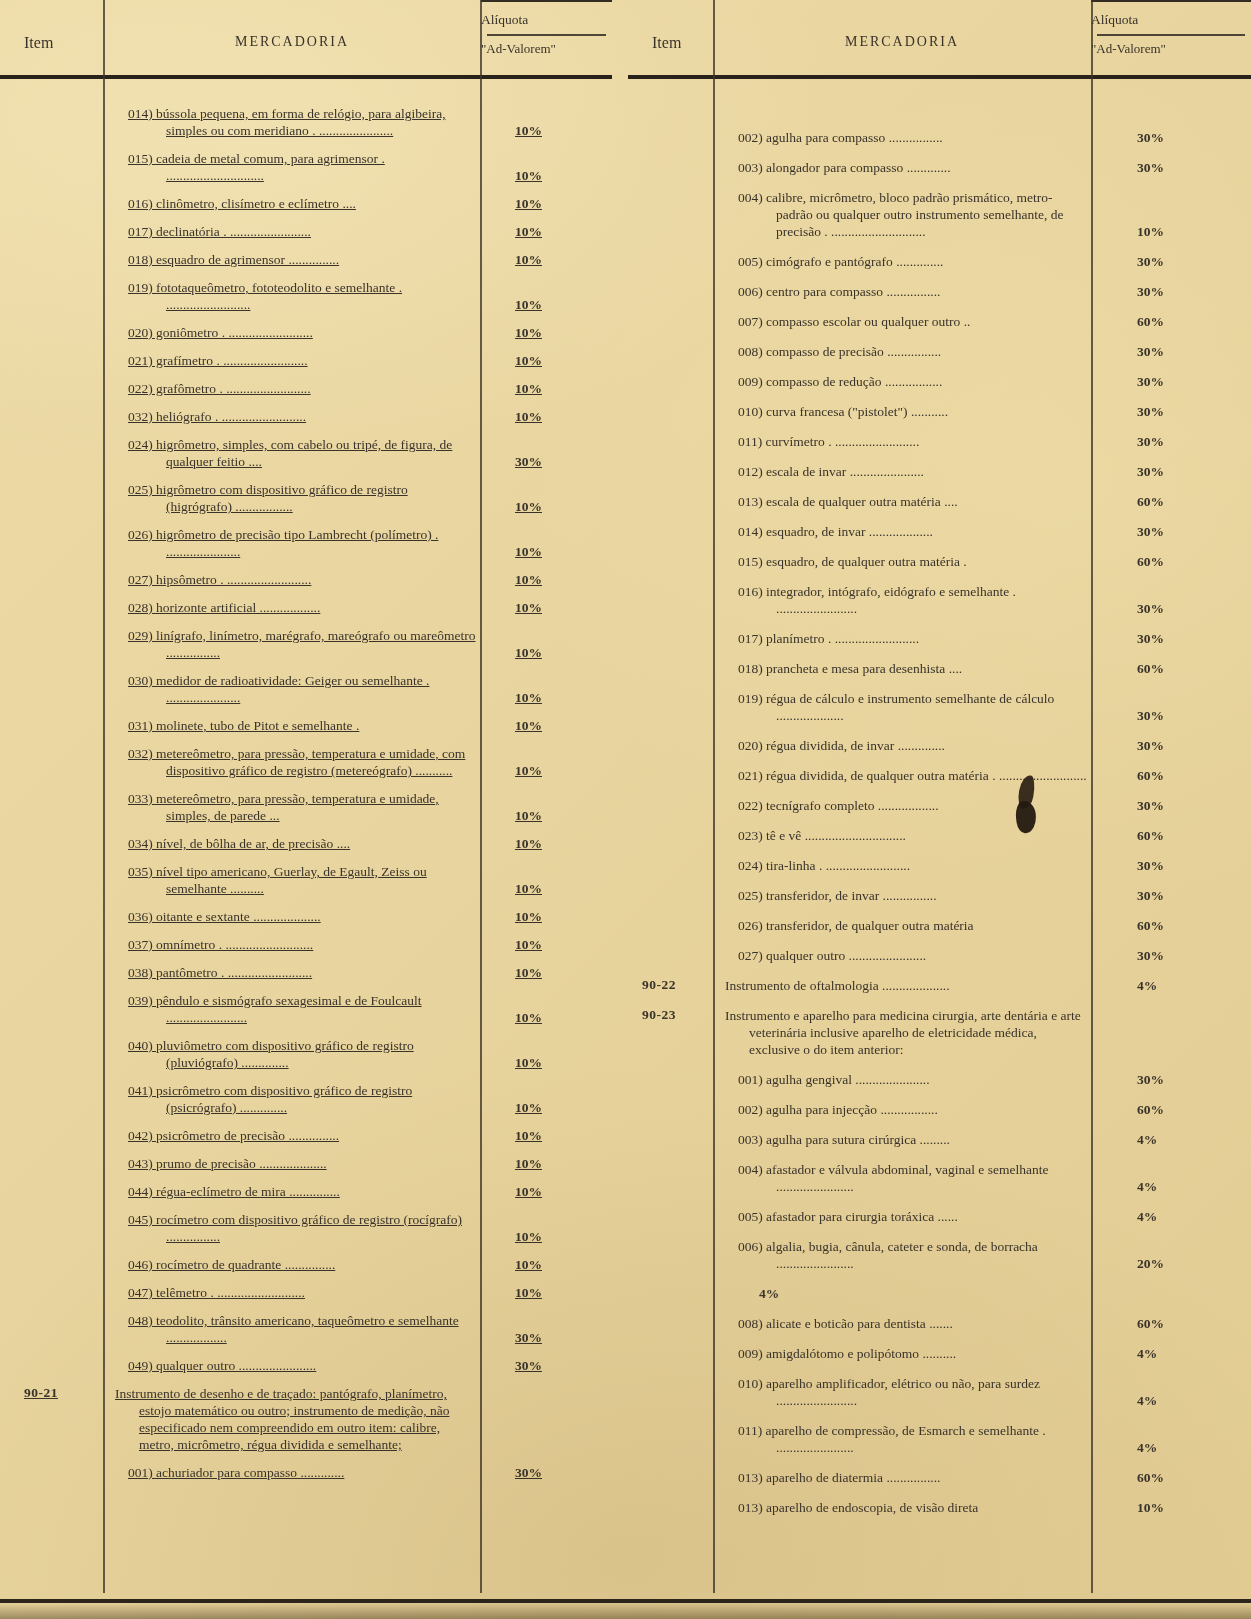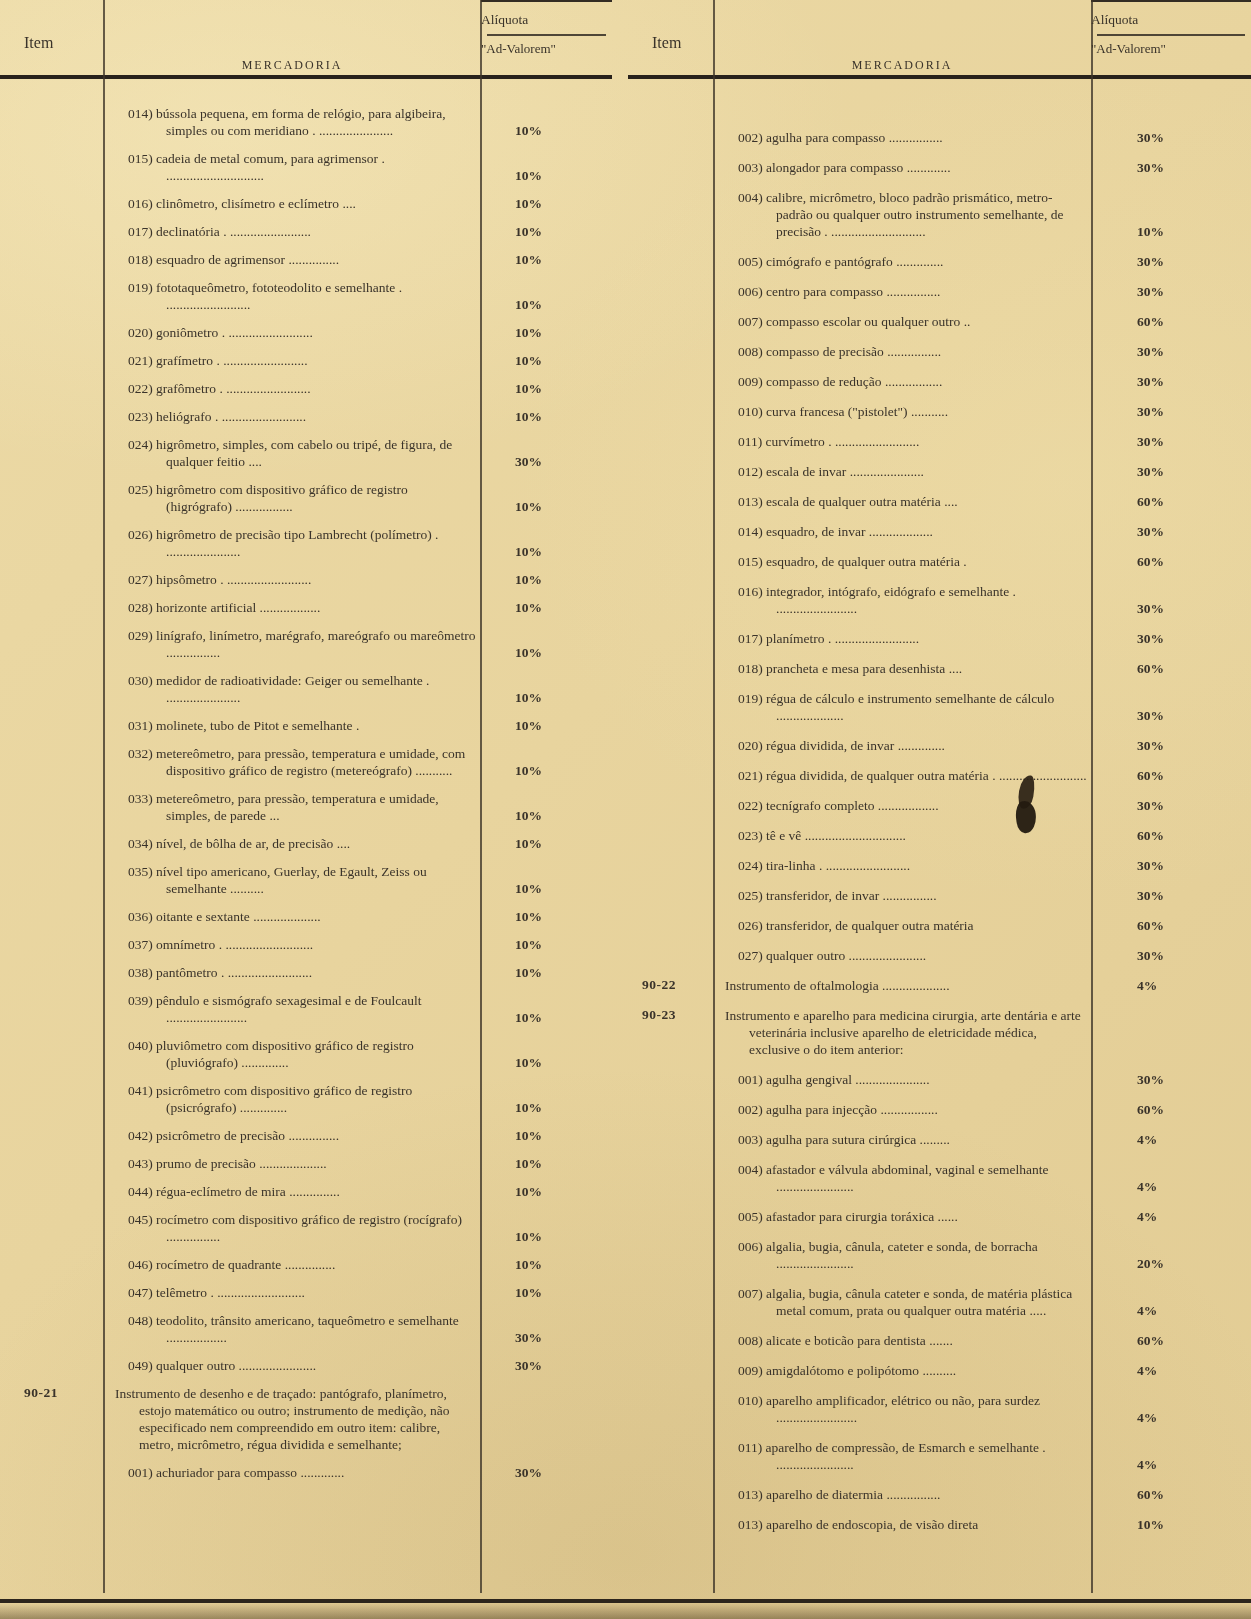"MERCADORIA" .h-merc { font-size: 12px -> 14px; margin-top: 24px -> none }
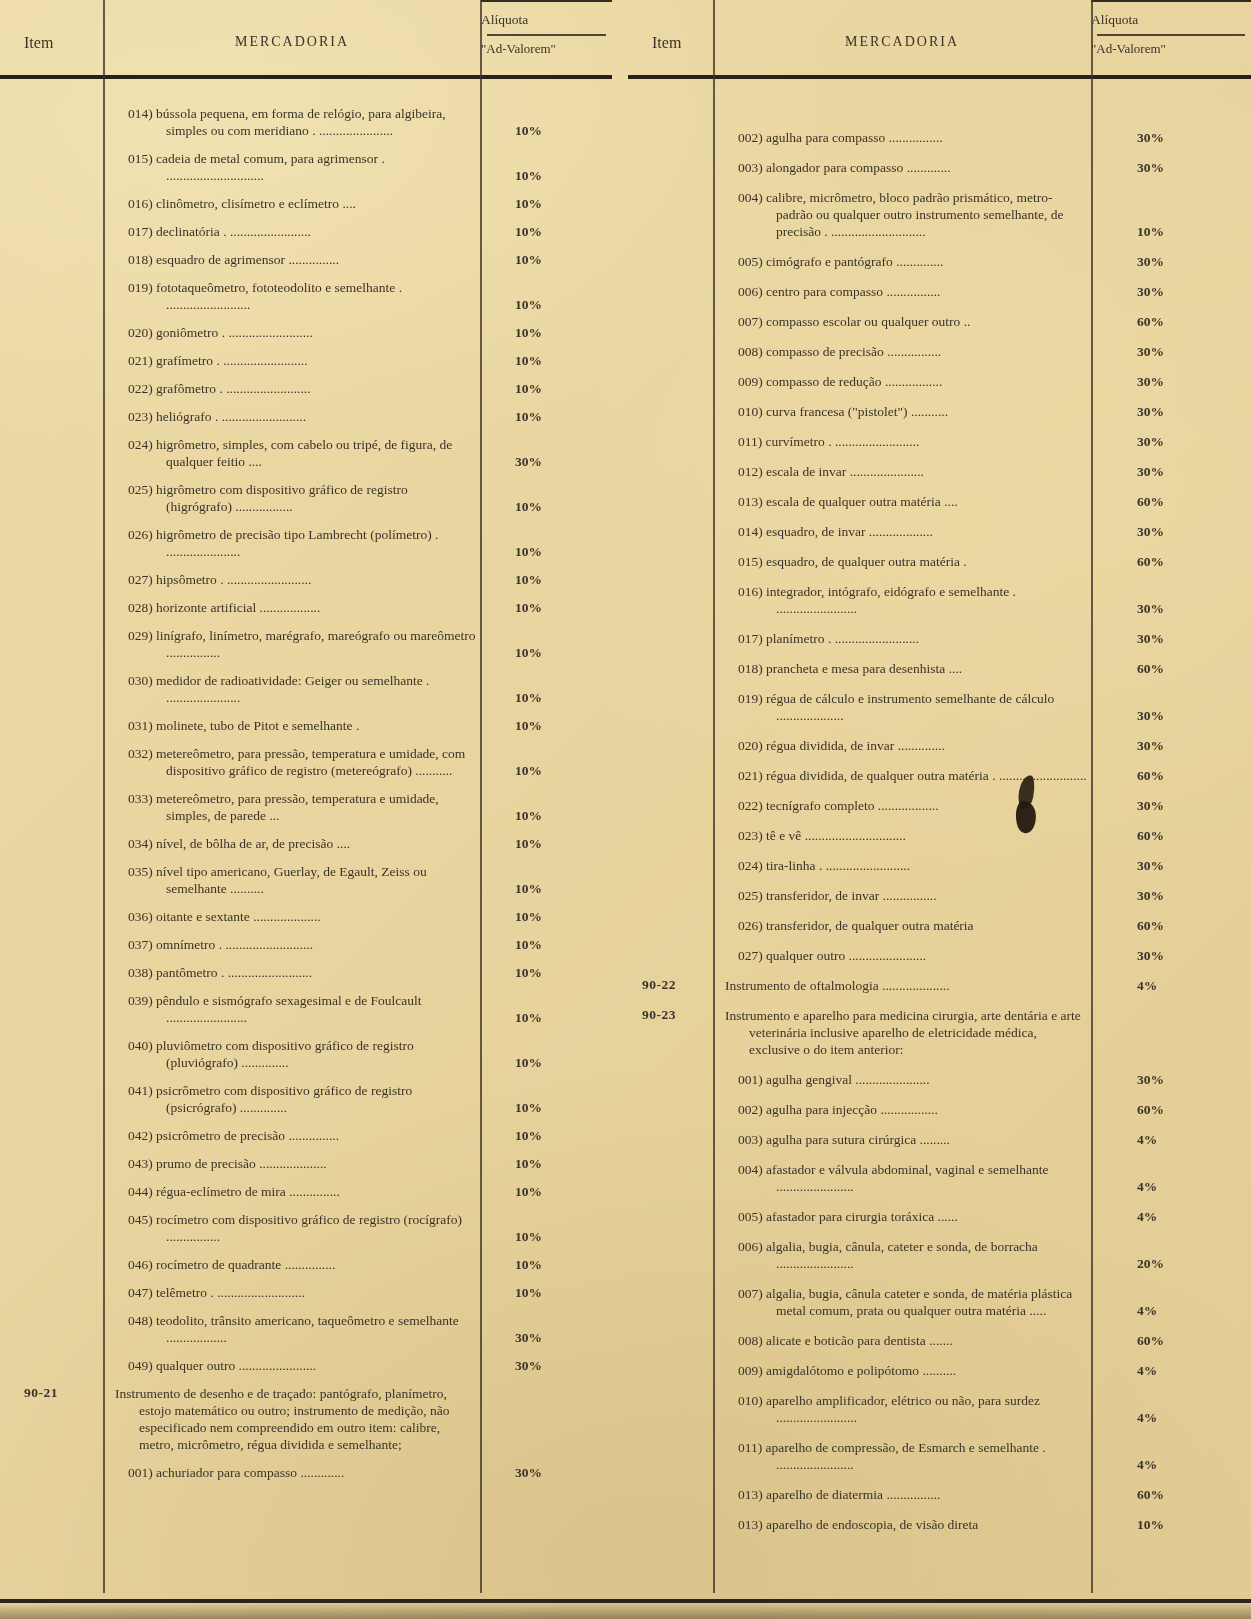"014) bússola pequena, em forma" .col-left .row { text-decoration: none -> underline }
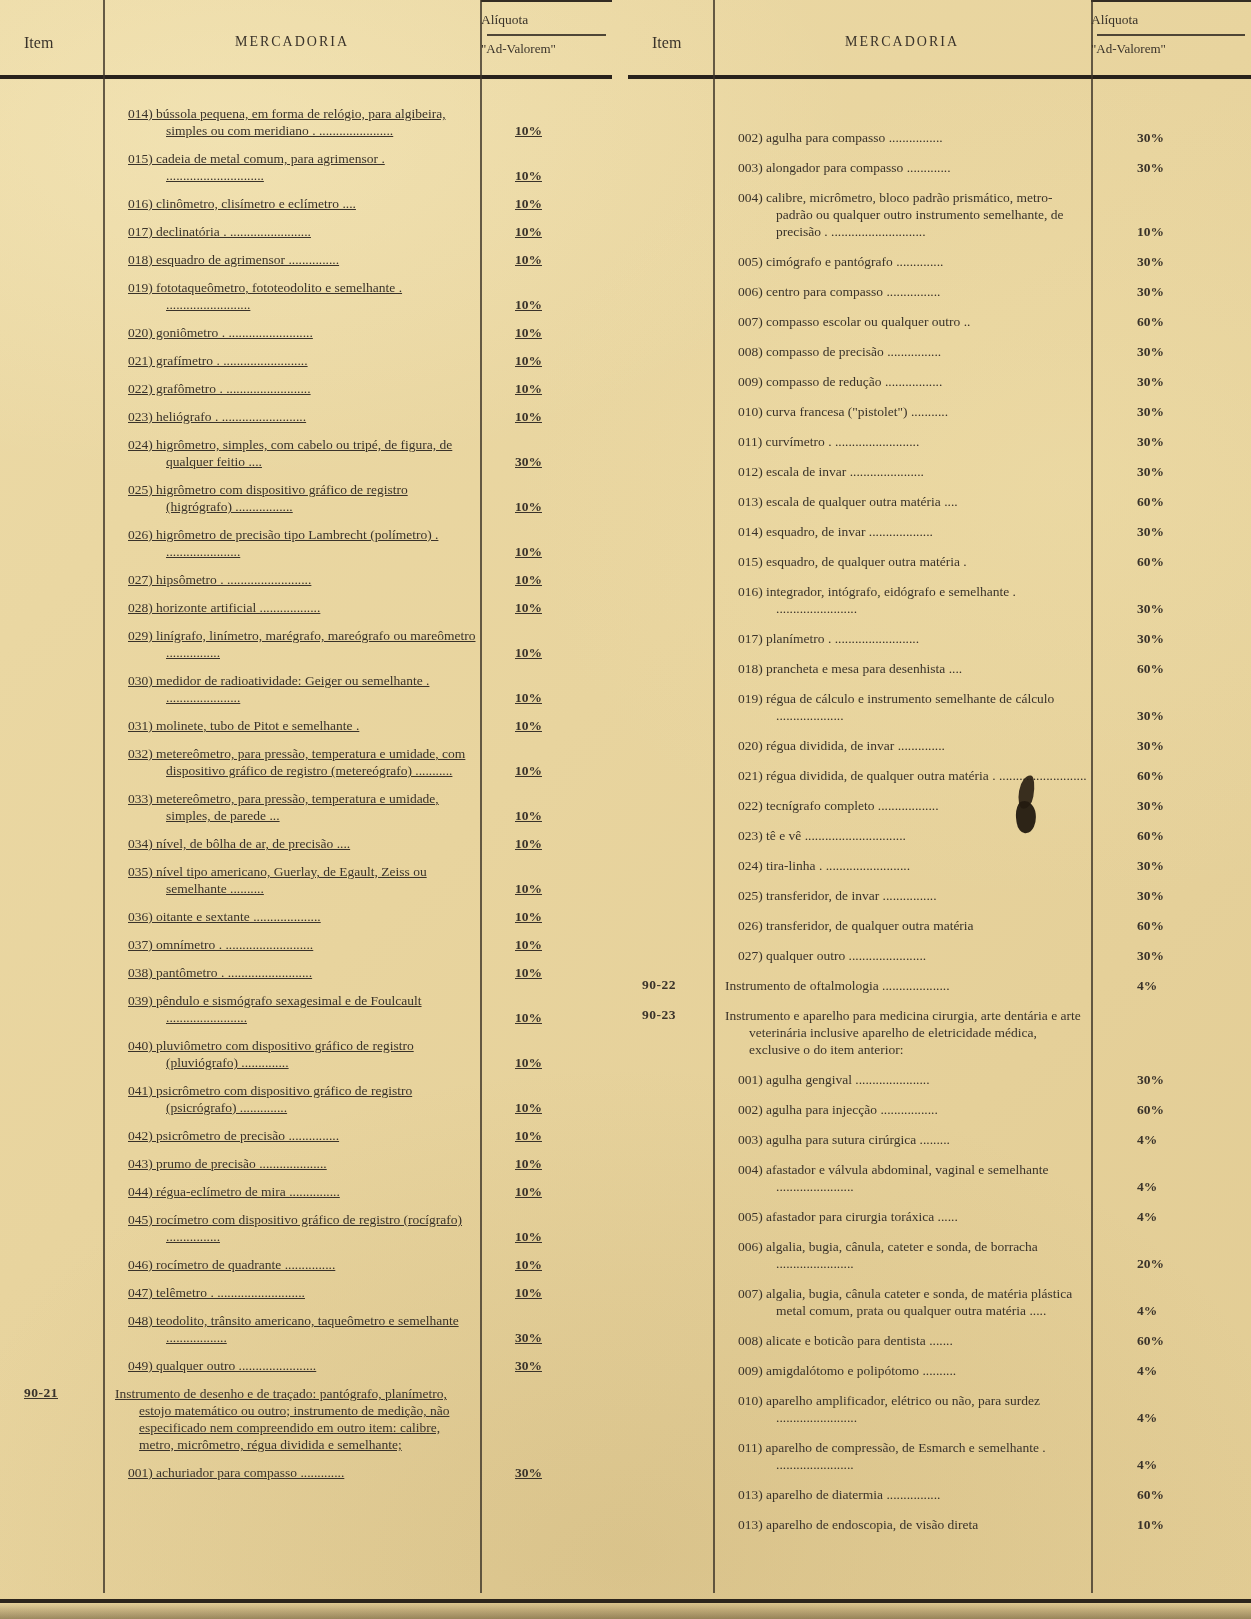"023) heliógrafo ." div.c-text { text: 023 -> 032 }
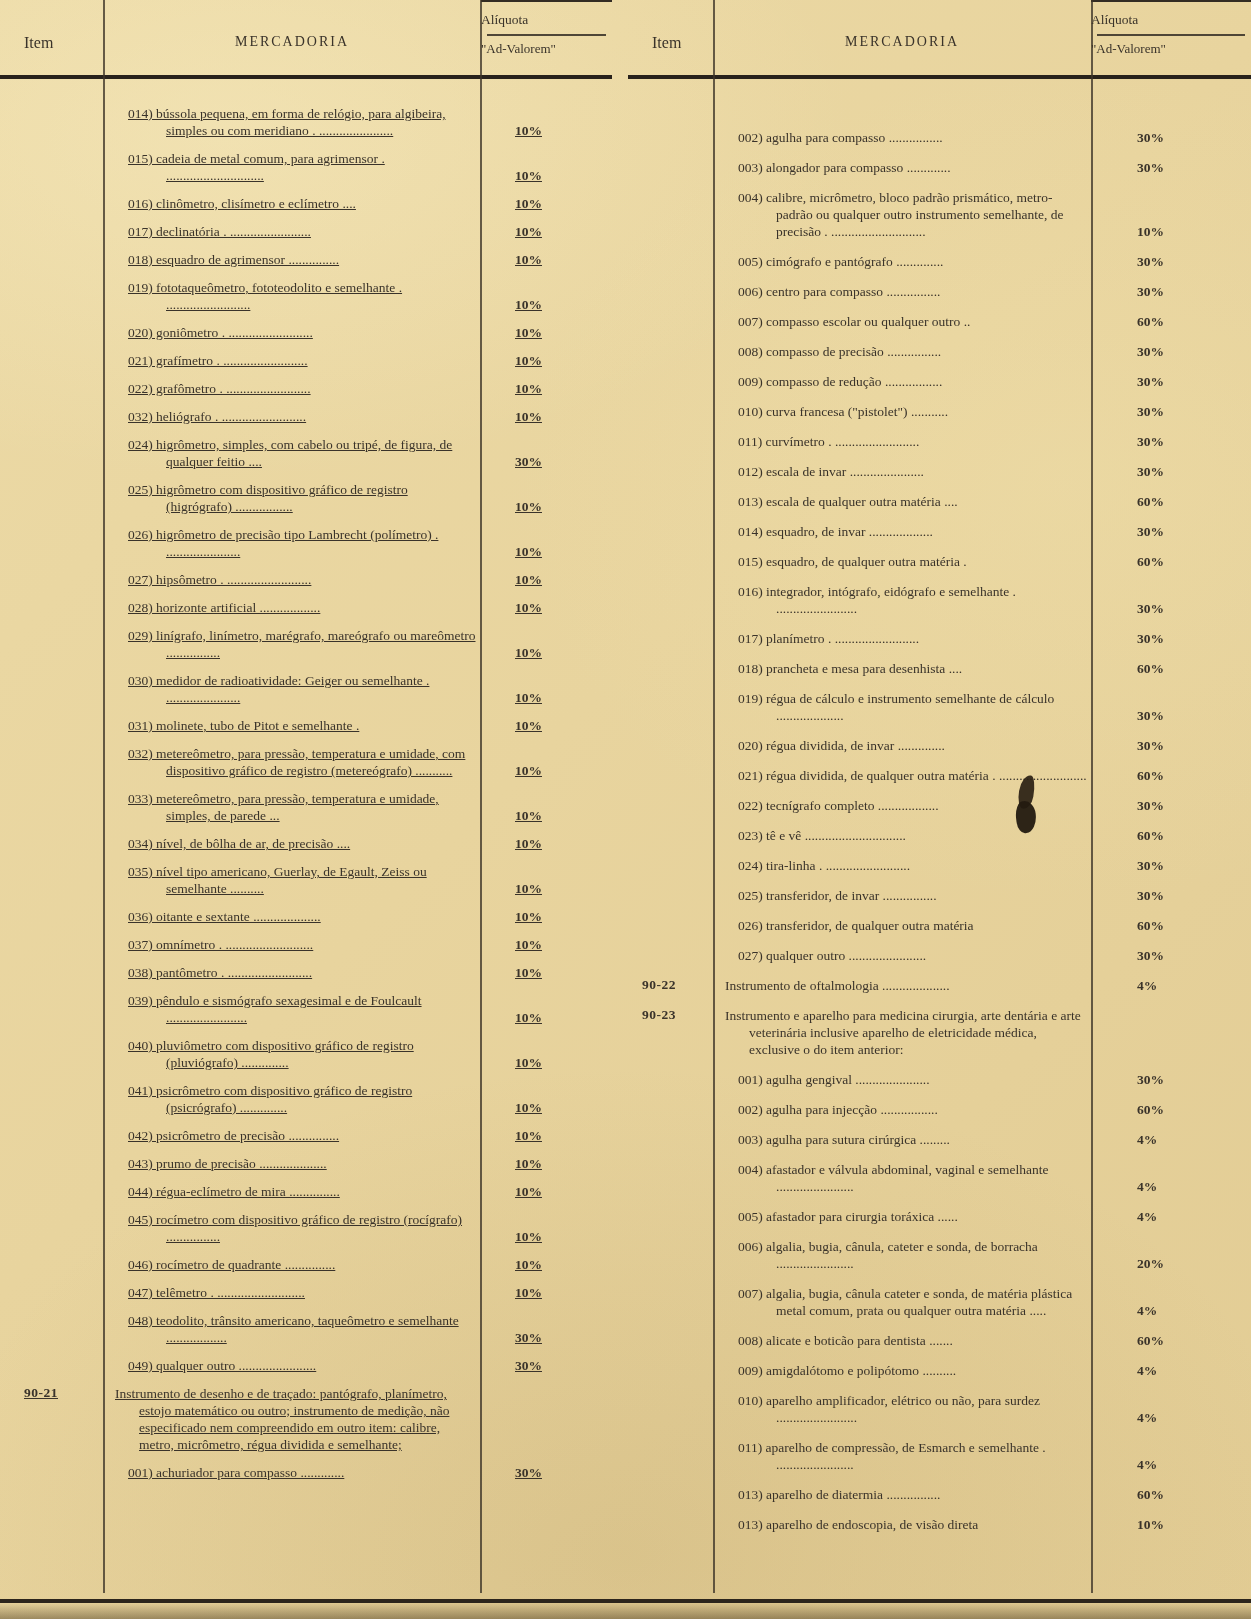"007) algalia, bugia, cânula cateter" div.c-text { html: <div>007) algalia, bugia, cânula cateter e sonda, de matéria plástica metal comum, prata ou qualquer outra matéria .....</div> -> none }
